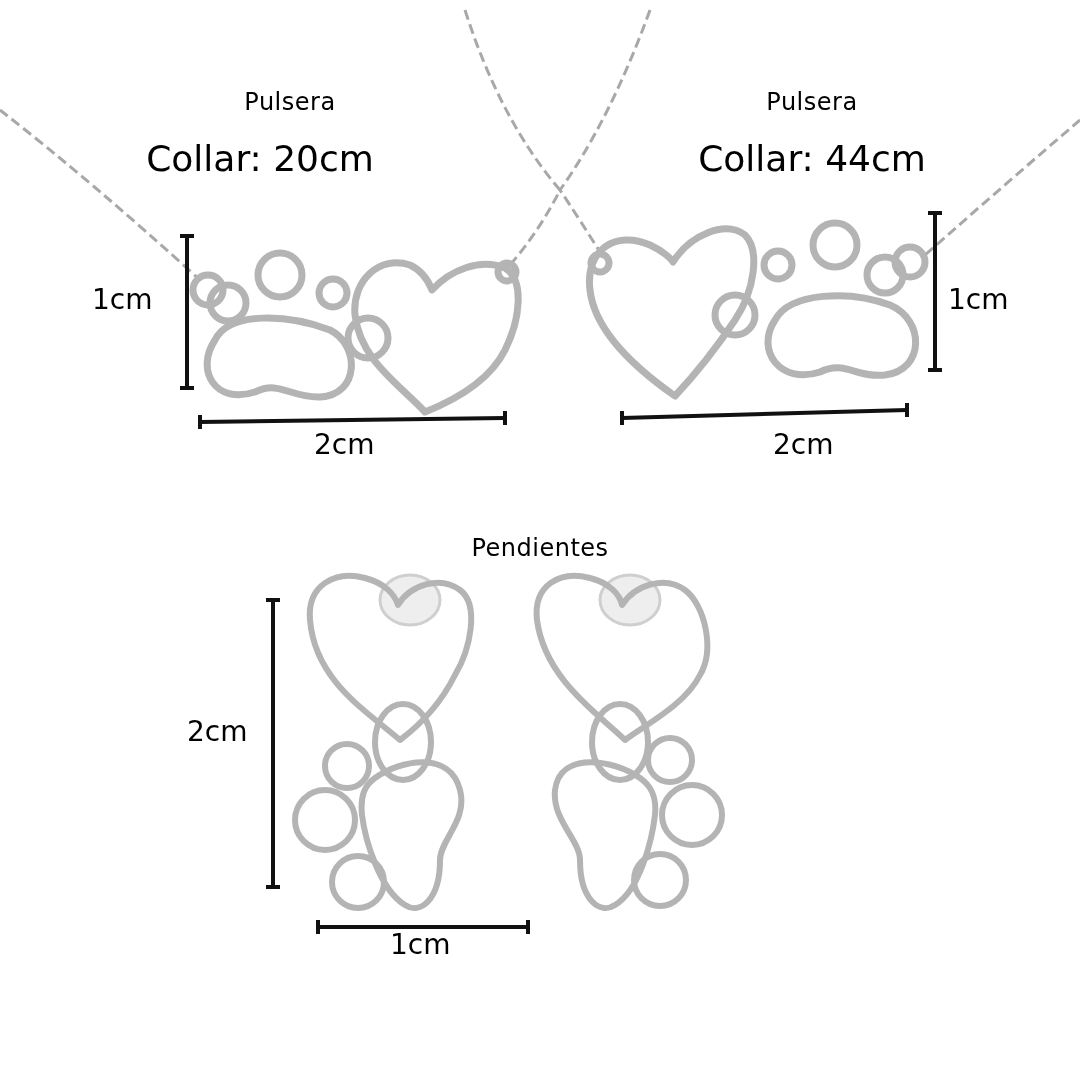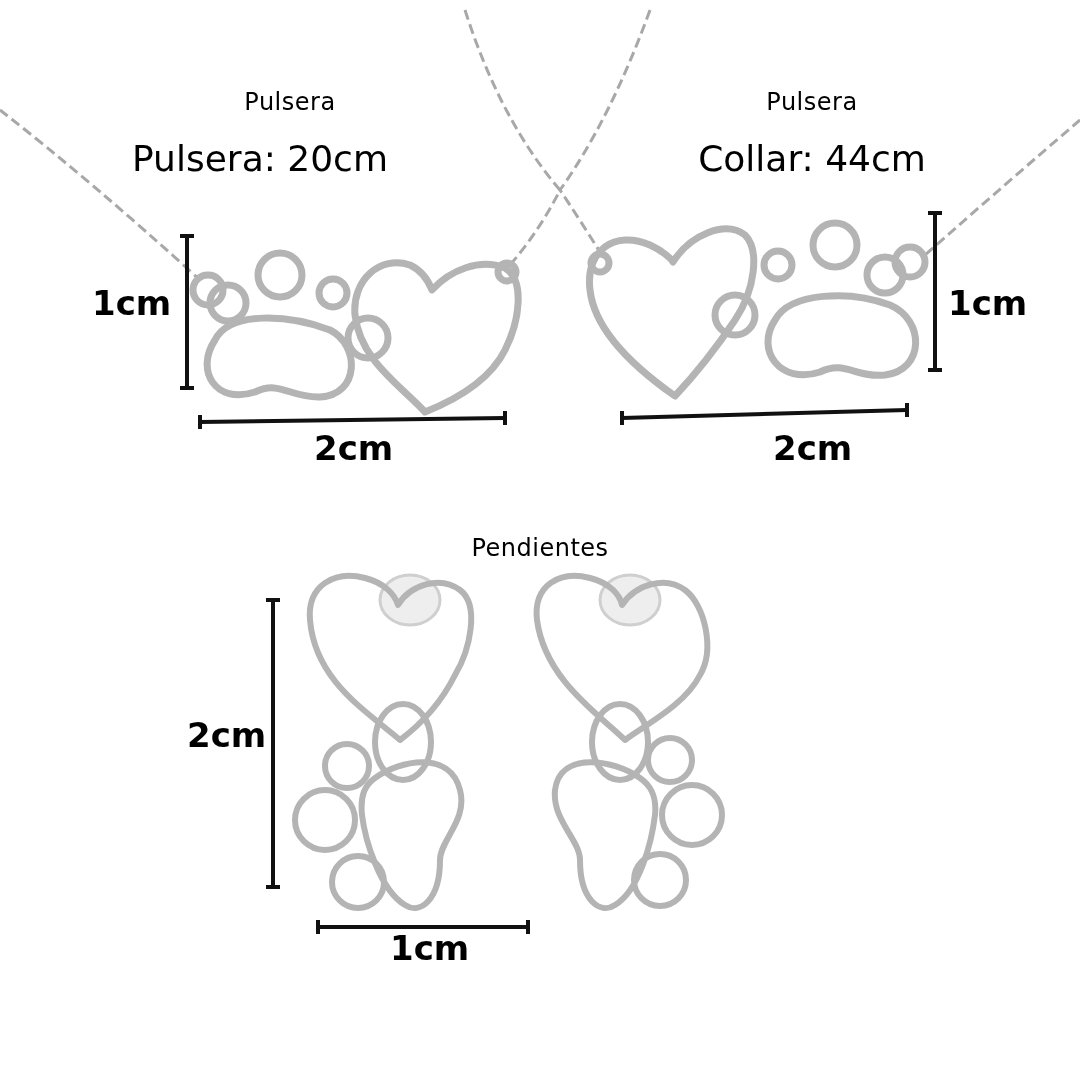"Pulsera: 20cm" div.sub { text: Pulsera -> Collar }
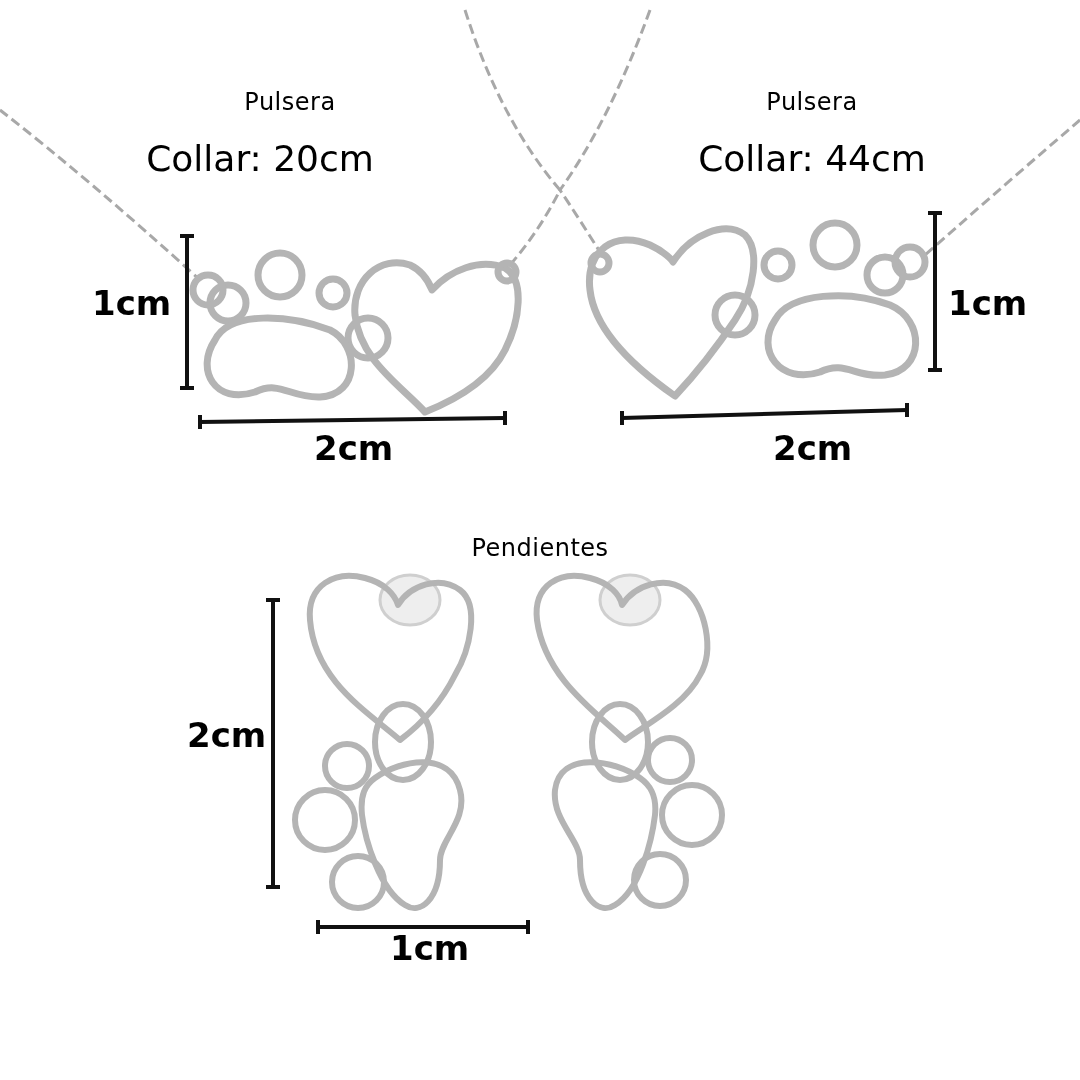"1cm" .dim { font-size: 34px -> 28px; font-weight: bold -> normal }
